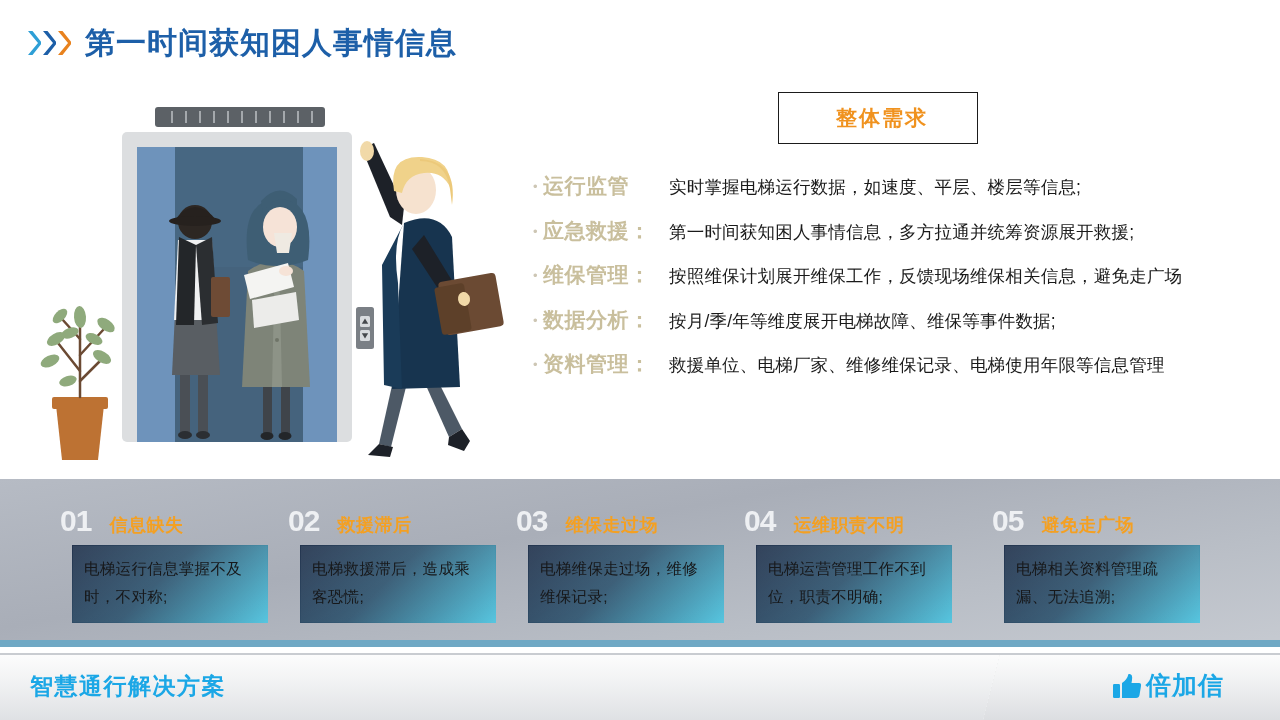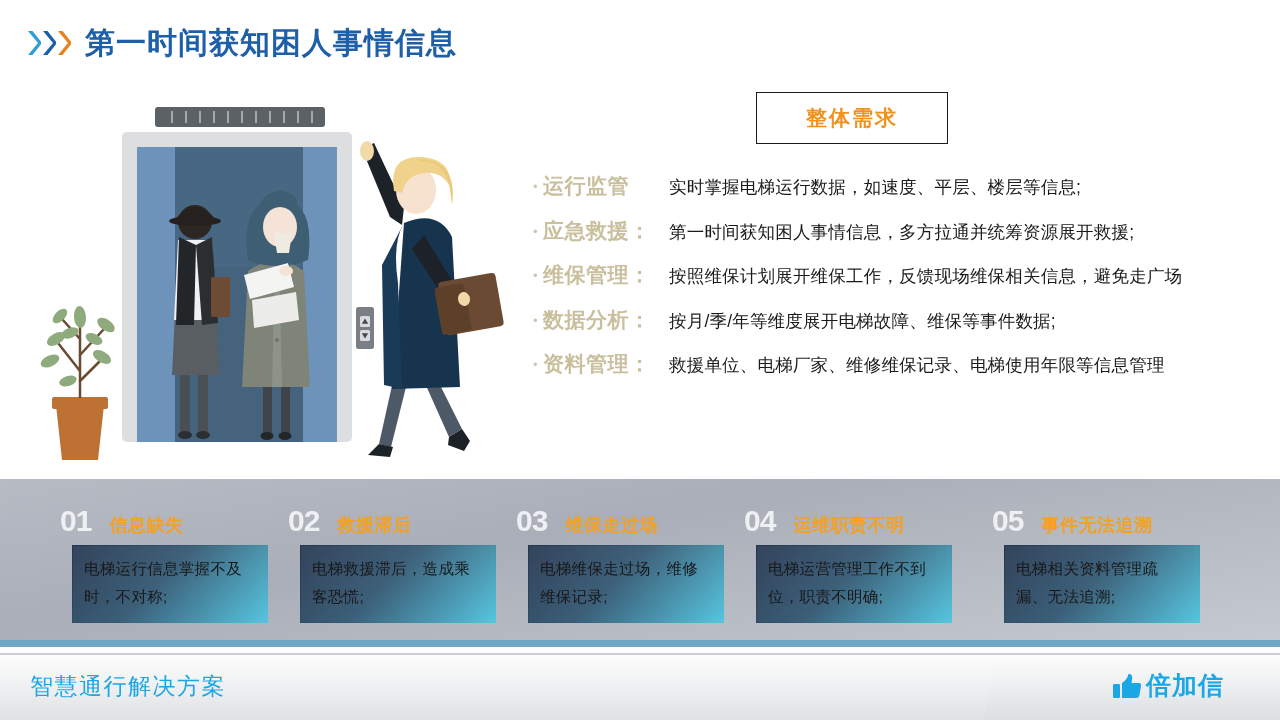"整体需求" .need-box { left: 756px -> 778px; padding-left: none -> 8px }
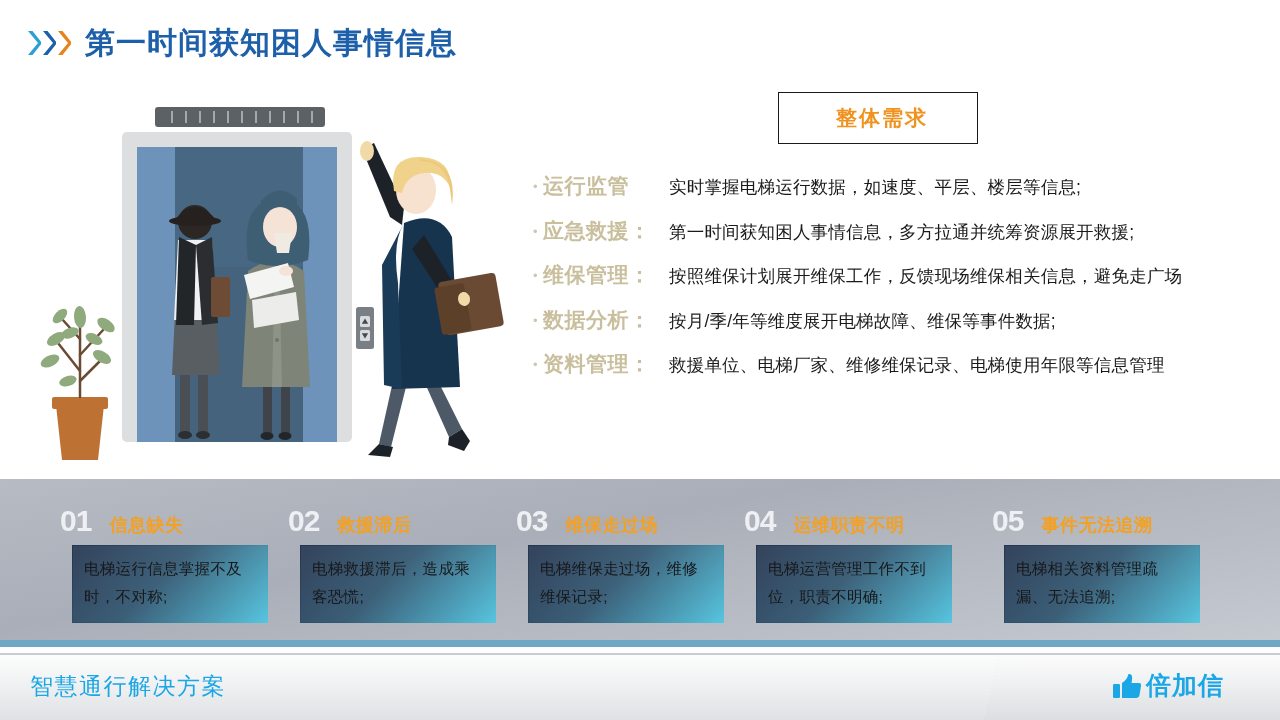"事件无法追溯" span.card-title { text: 事件无法追溯 -> 避免走广场 }
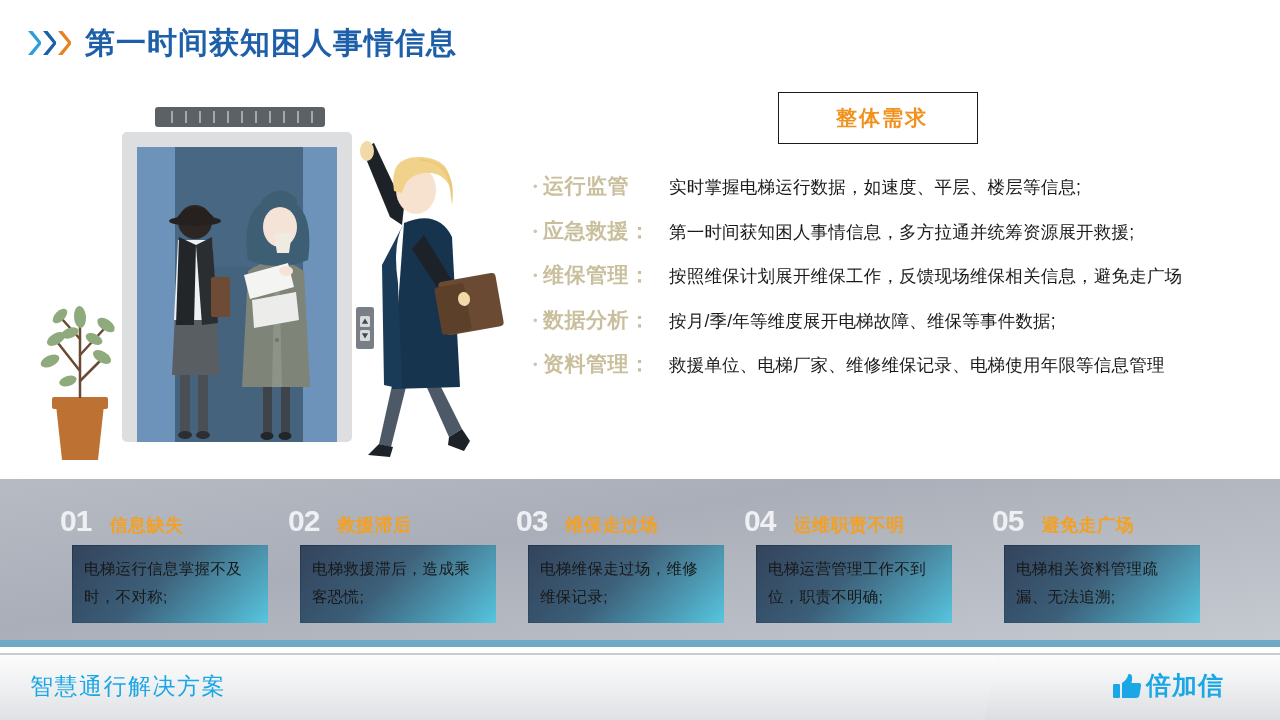"智慧通行解决方案" .footer-title { font-weight: normal -> bold }
